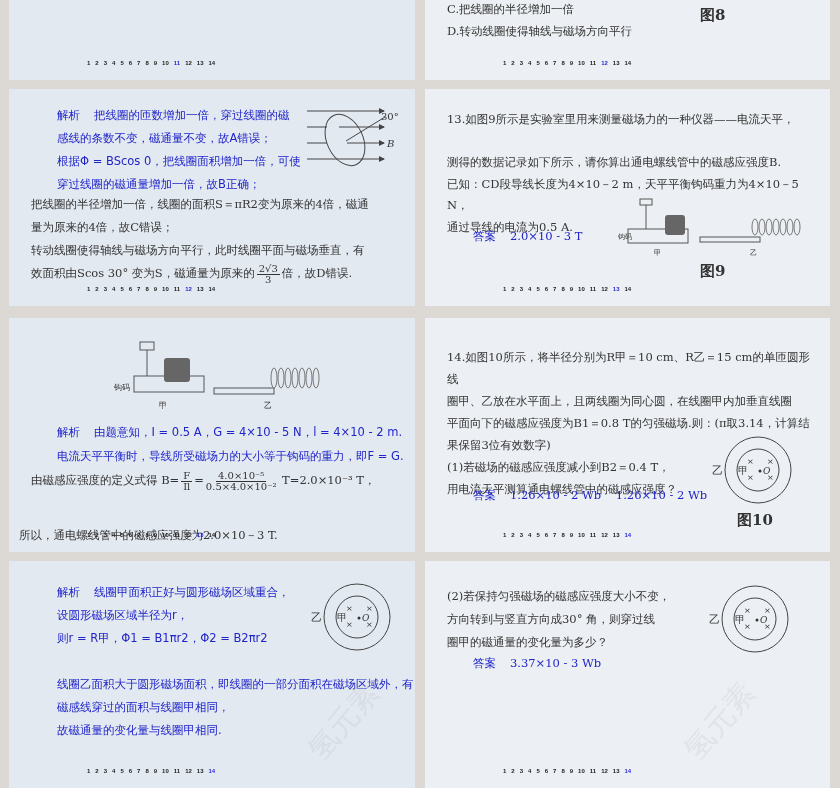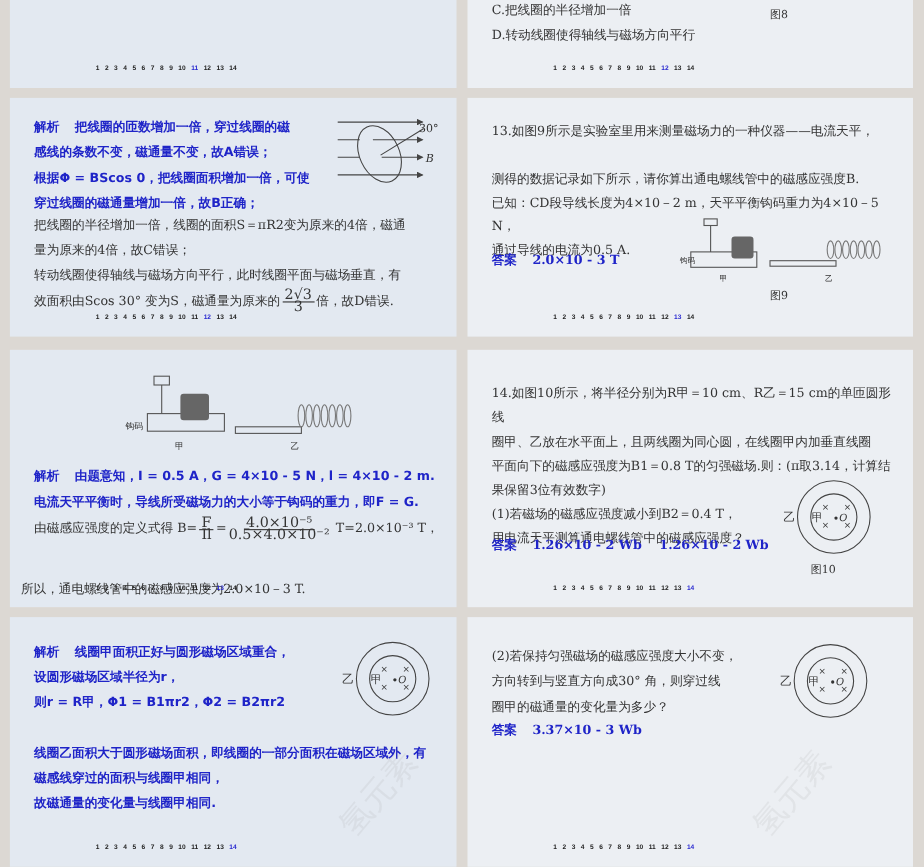"图8" .cap { font-size: 10px -> 15px; font-weight: normal -> bold }
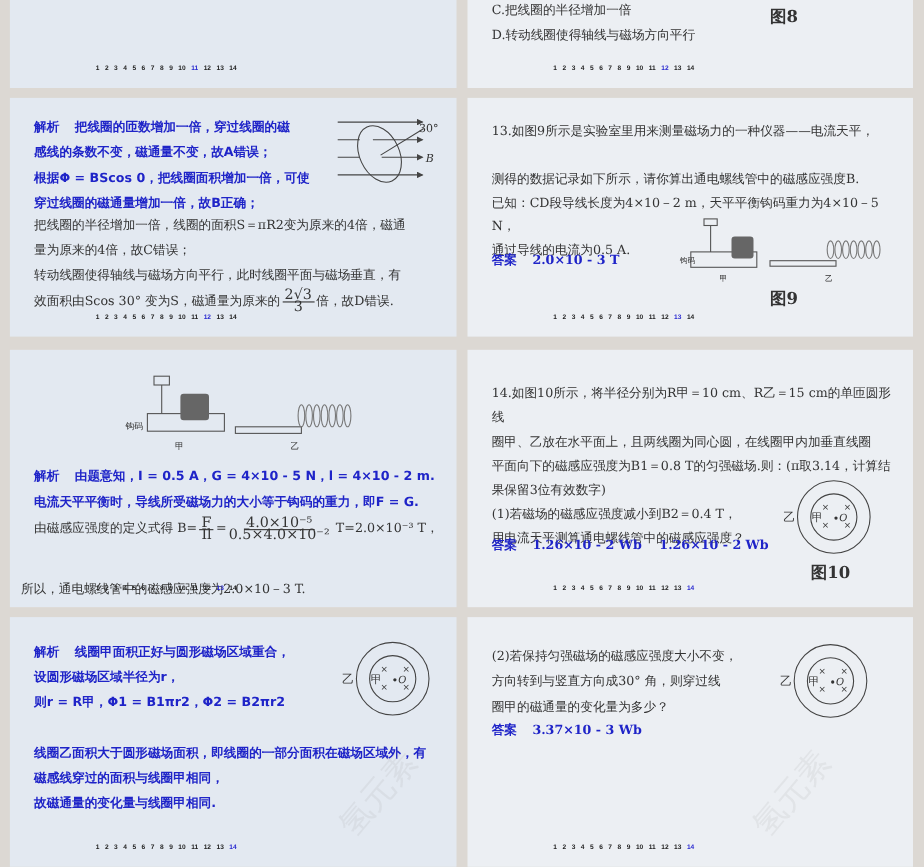"解析 把线圈的匝数增加一倍，穿过线圈的磁" .blue { font-weight: bold -> normal; margin-left: none -> 26px }
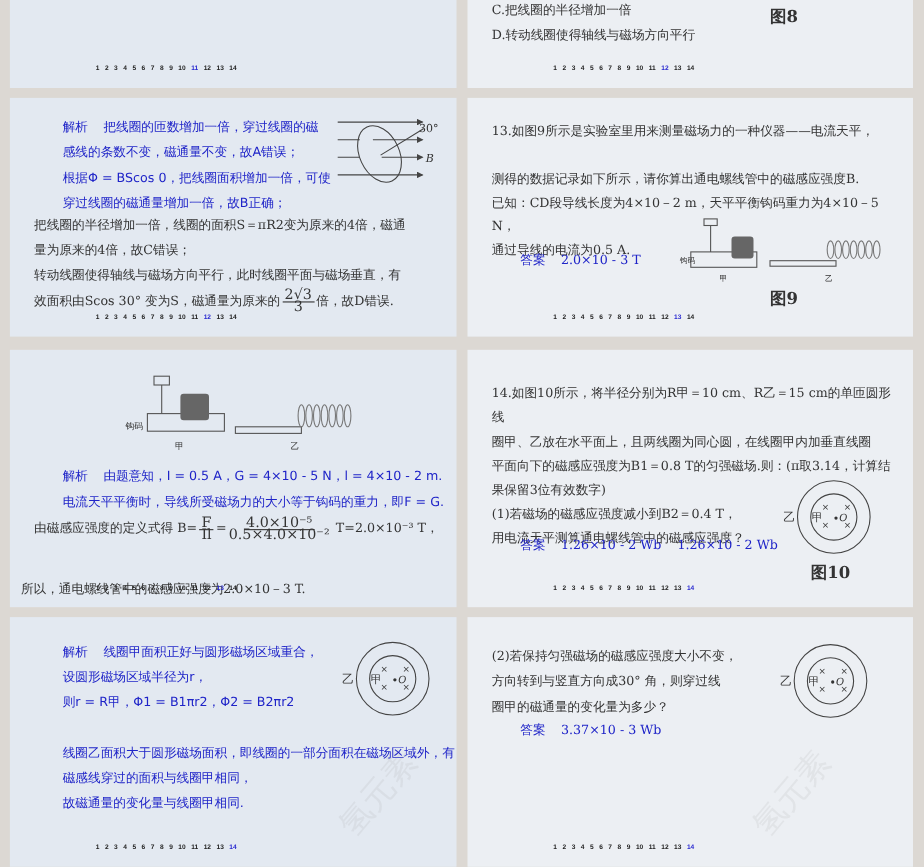"2√3" .frac { font-size: 13px -> 10px }
